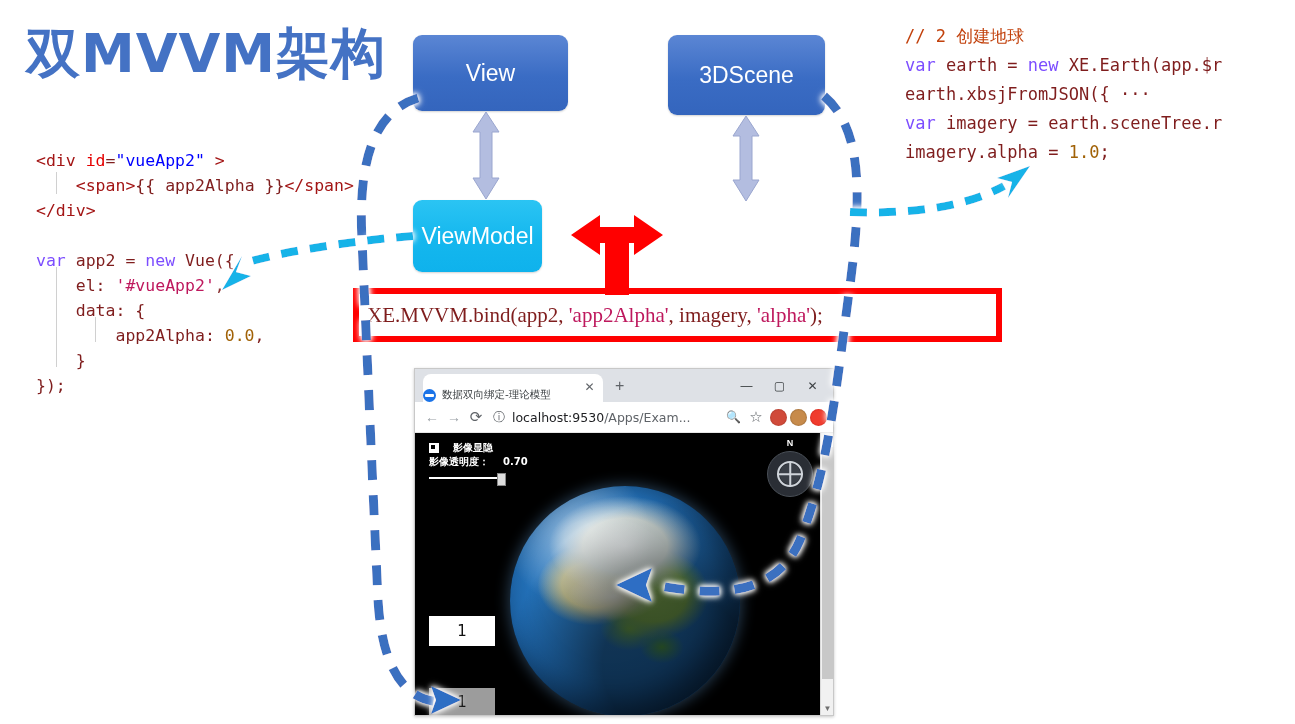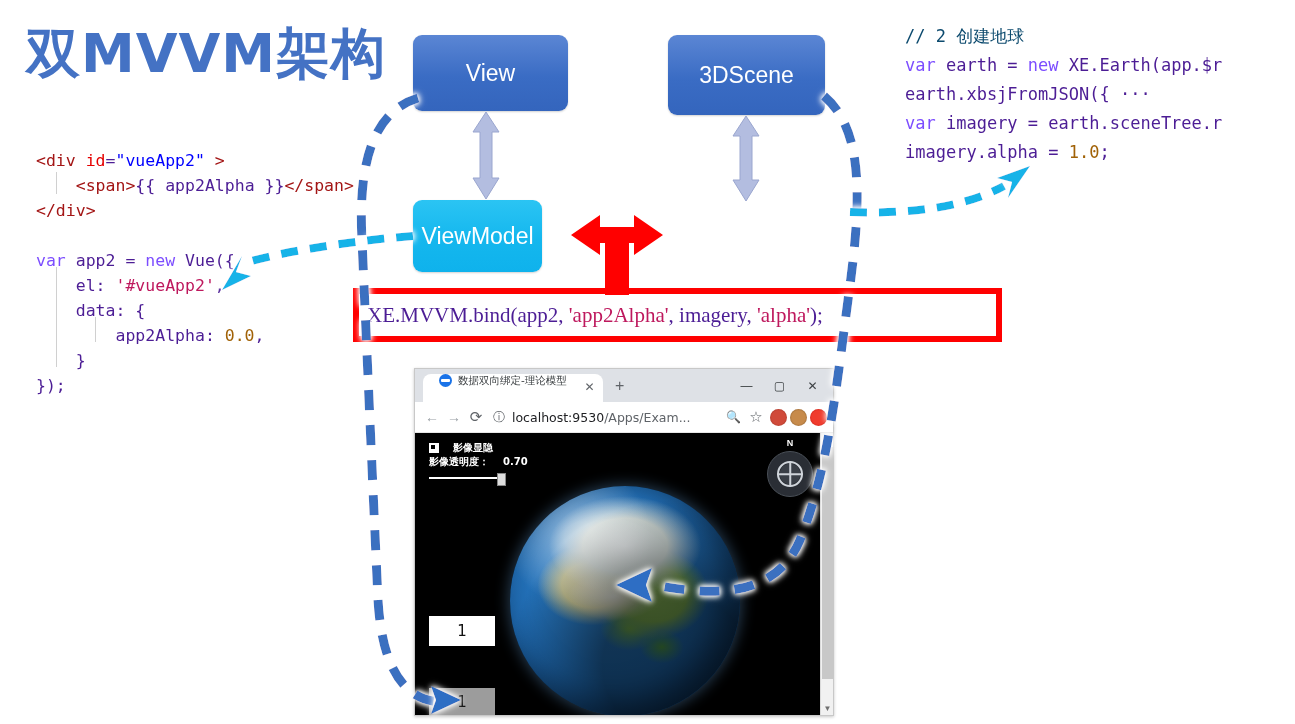"// 2 创建地球" .tok-cmt { color: #0c4a6e -> #c2410c }
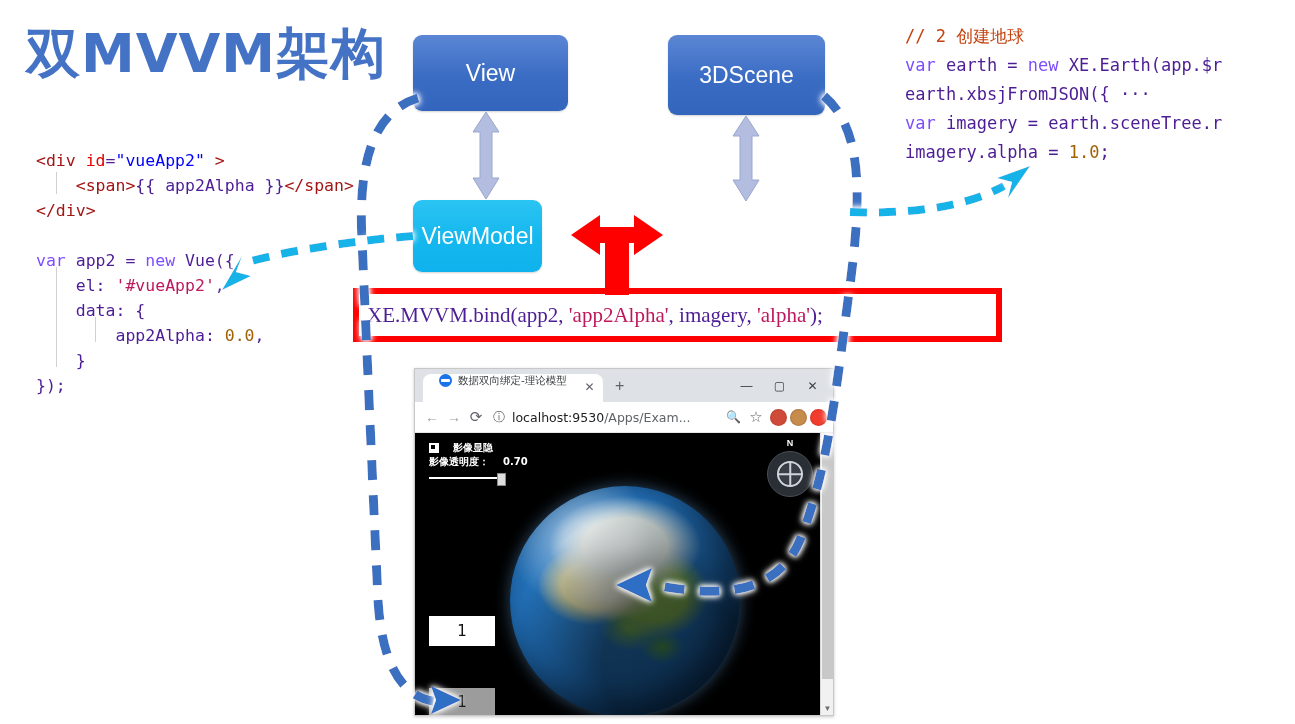"earth =" .tok-plain { color: #4c1d95 -> #7f1d1d }
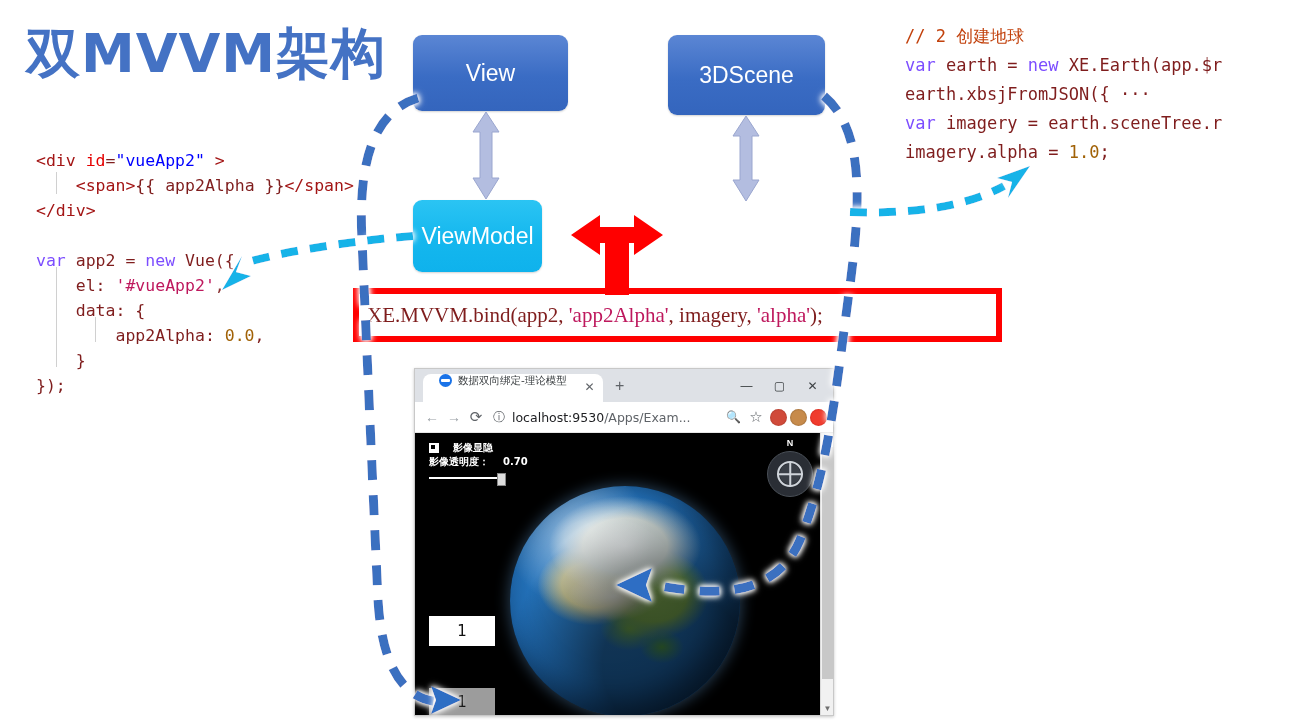"数据双向绑定-理论模型" .tab { align-items: flex-start -> flex-end; padding: 0 16px -> 0 0 }
